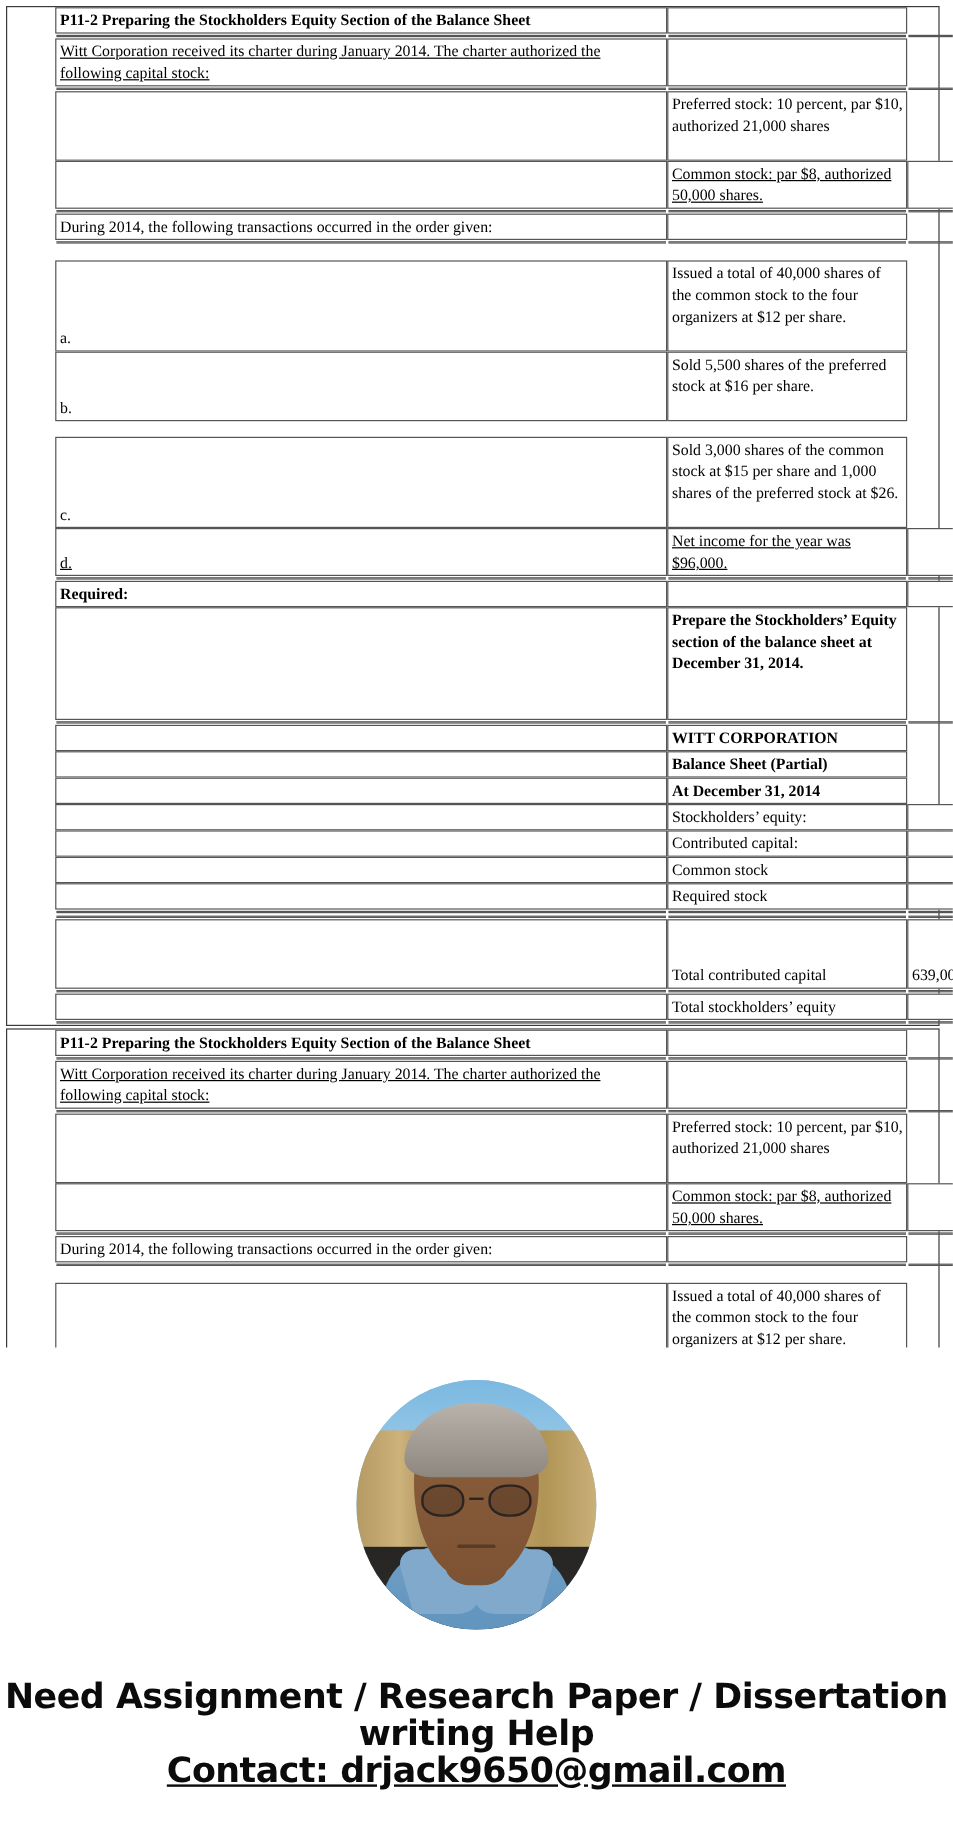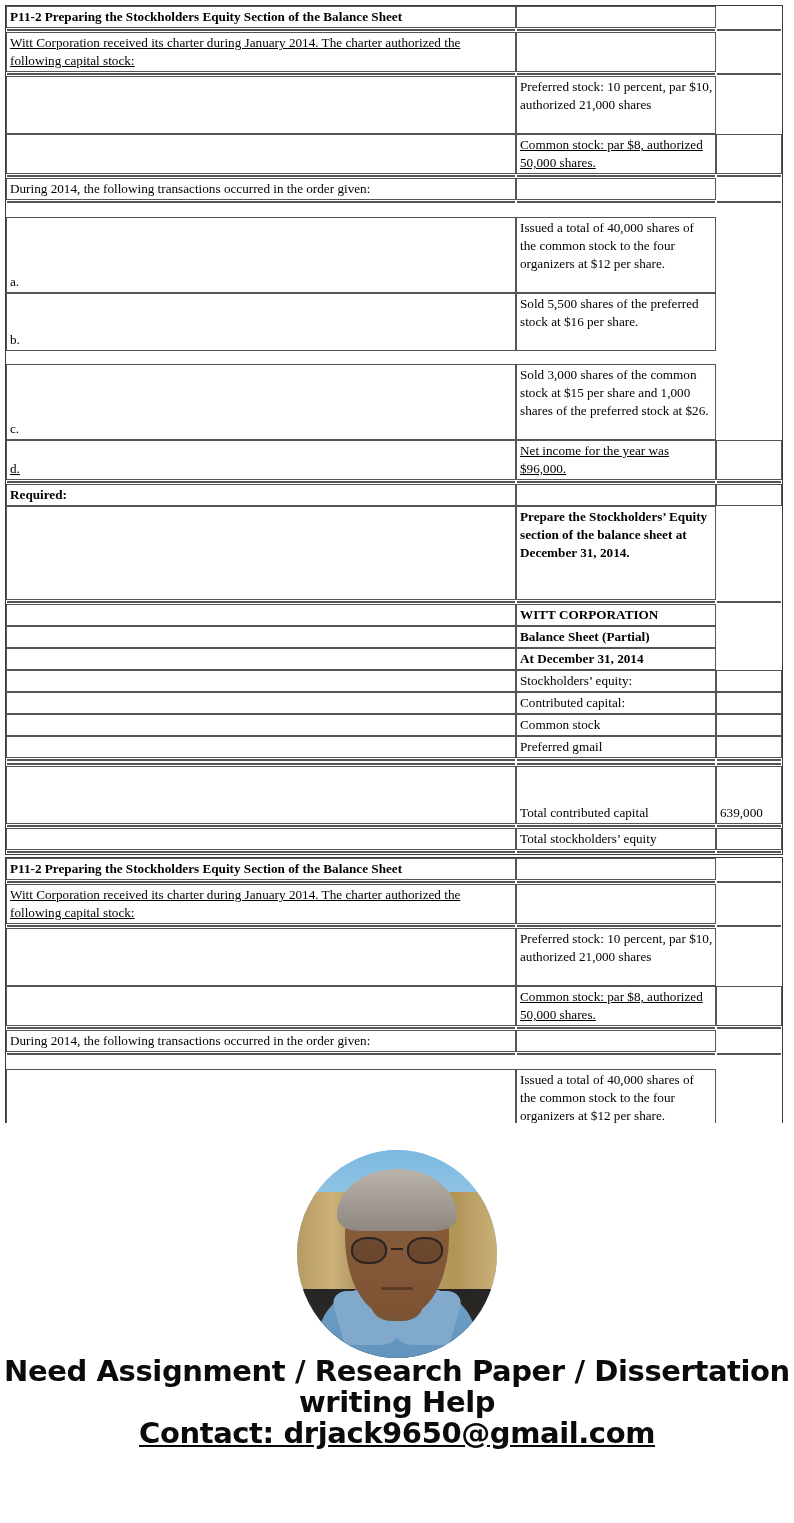"P11-2 Preparing the Stockholders Equity" .sheet { padding-left: none -> 40px }
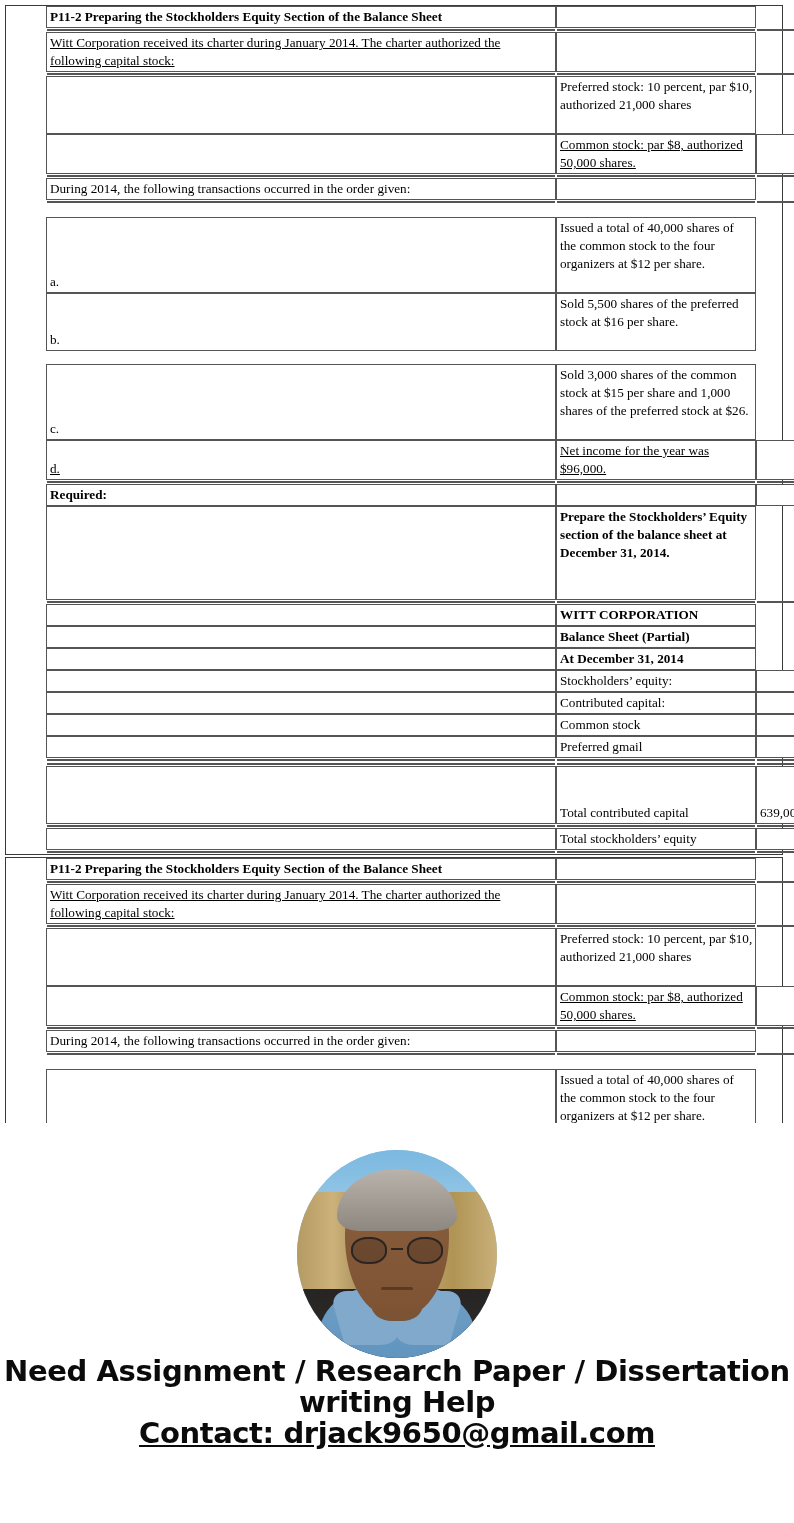"Preferred gmail" div.cell { text: Preferred gmail -> Required stock }
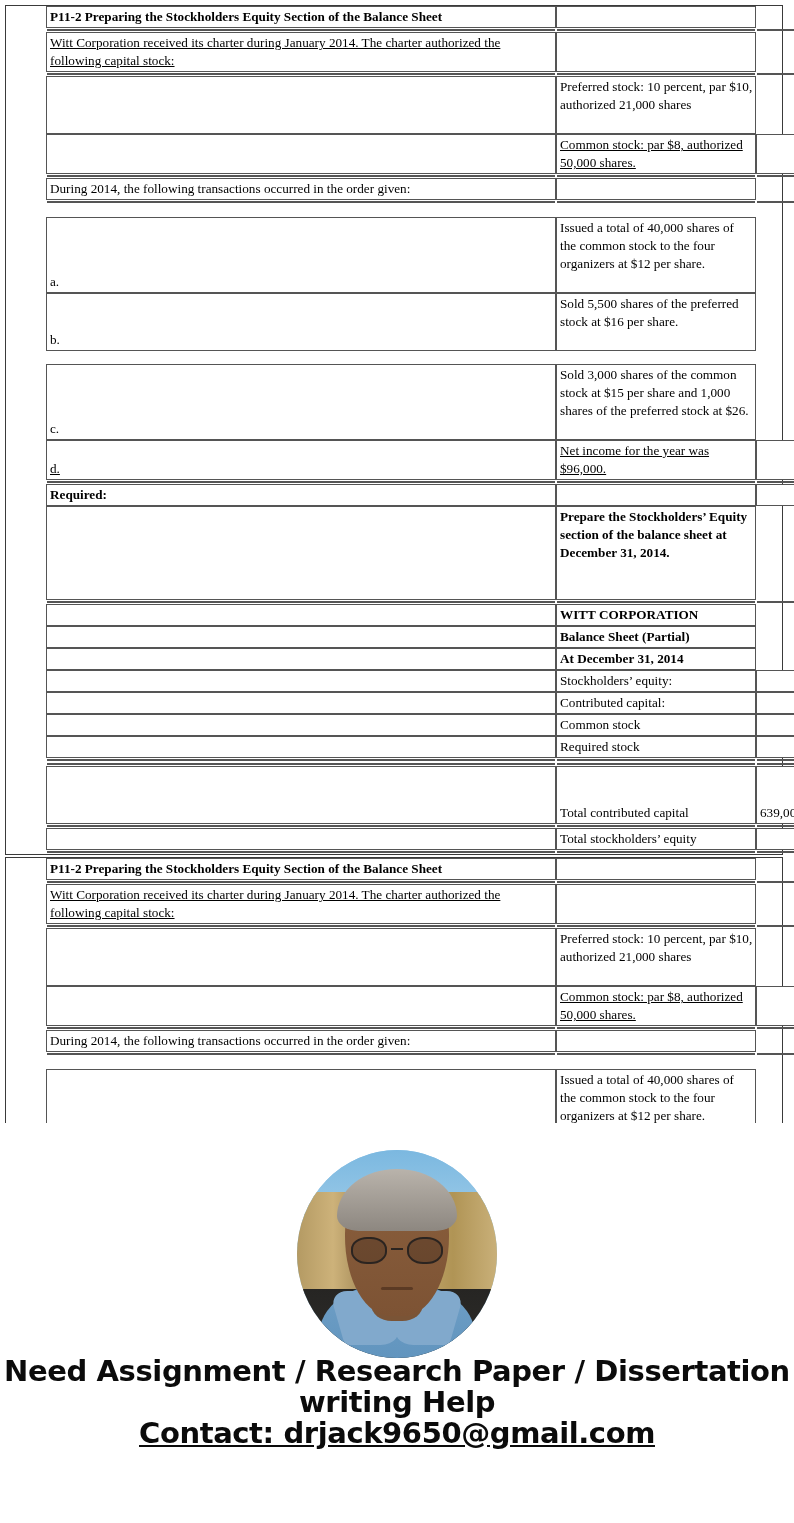"Need Assignment / Research Paper" .footer { top: 1356px -> 1398px }
